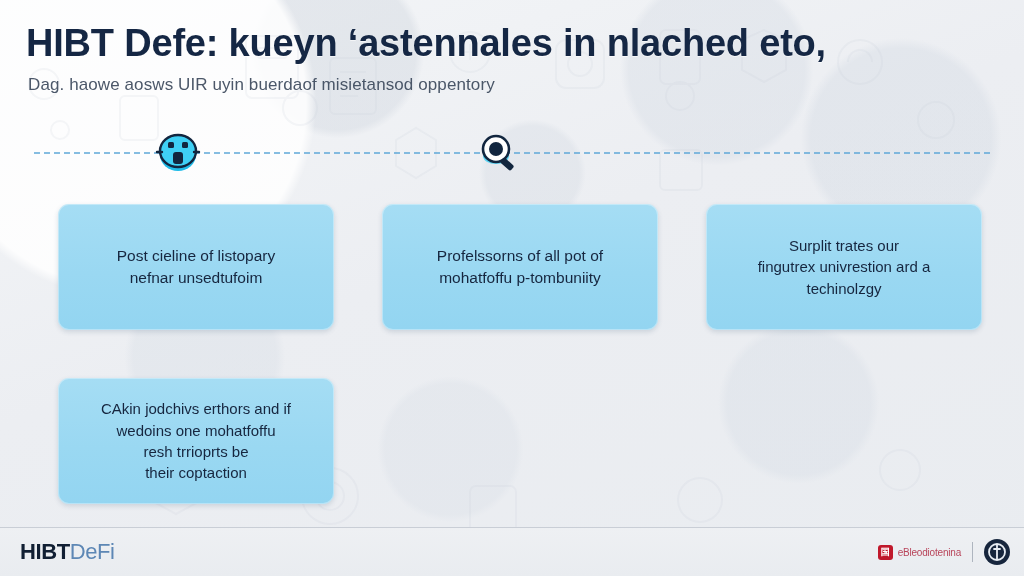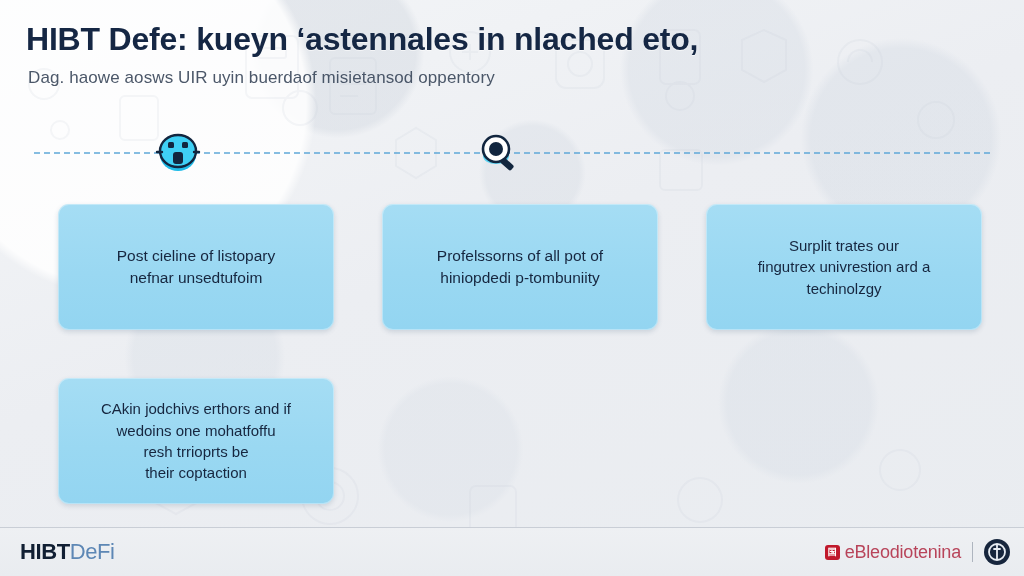"HIBT Defe: kueyn ‘astennales in" .title { font-size: 32px -> 38px }
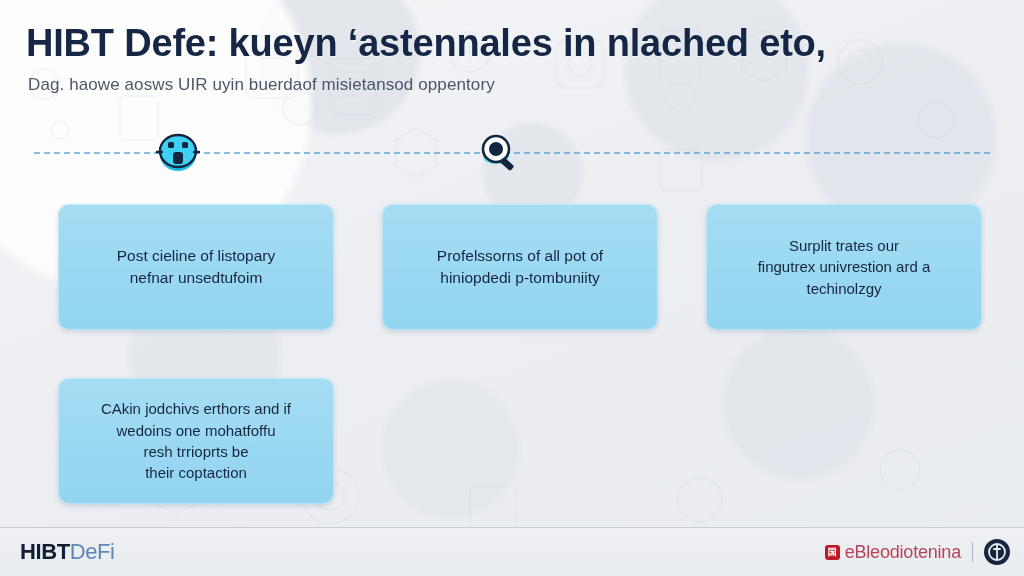"Profelssorns of all pot of" p.card-text { text: hiniopdedi -> mohatfoffu }
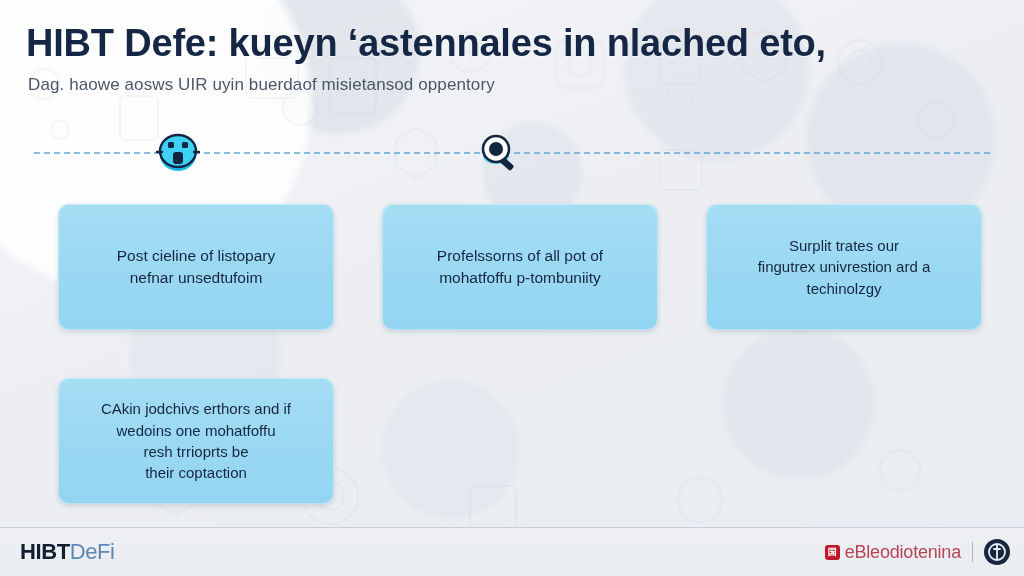"eBleodiotenina" .badge-text { font-size: 18px -> 10px }
